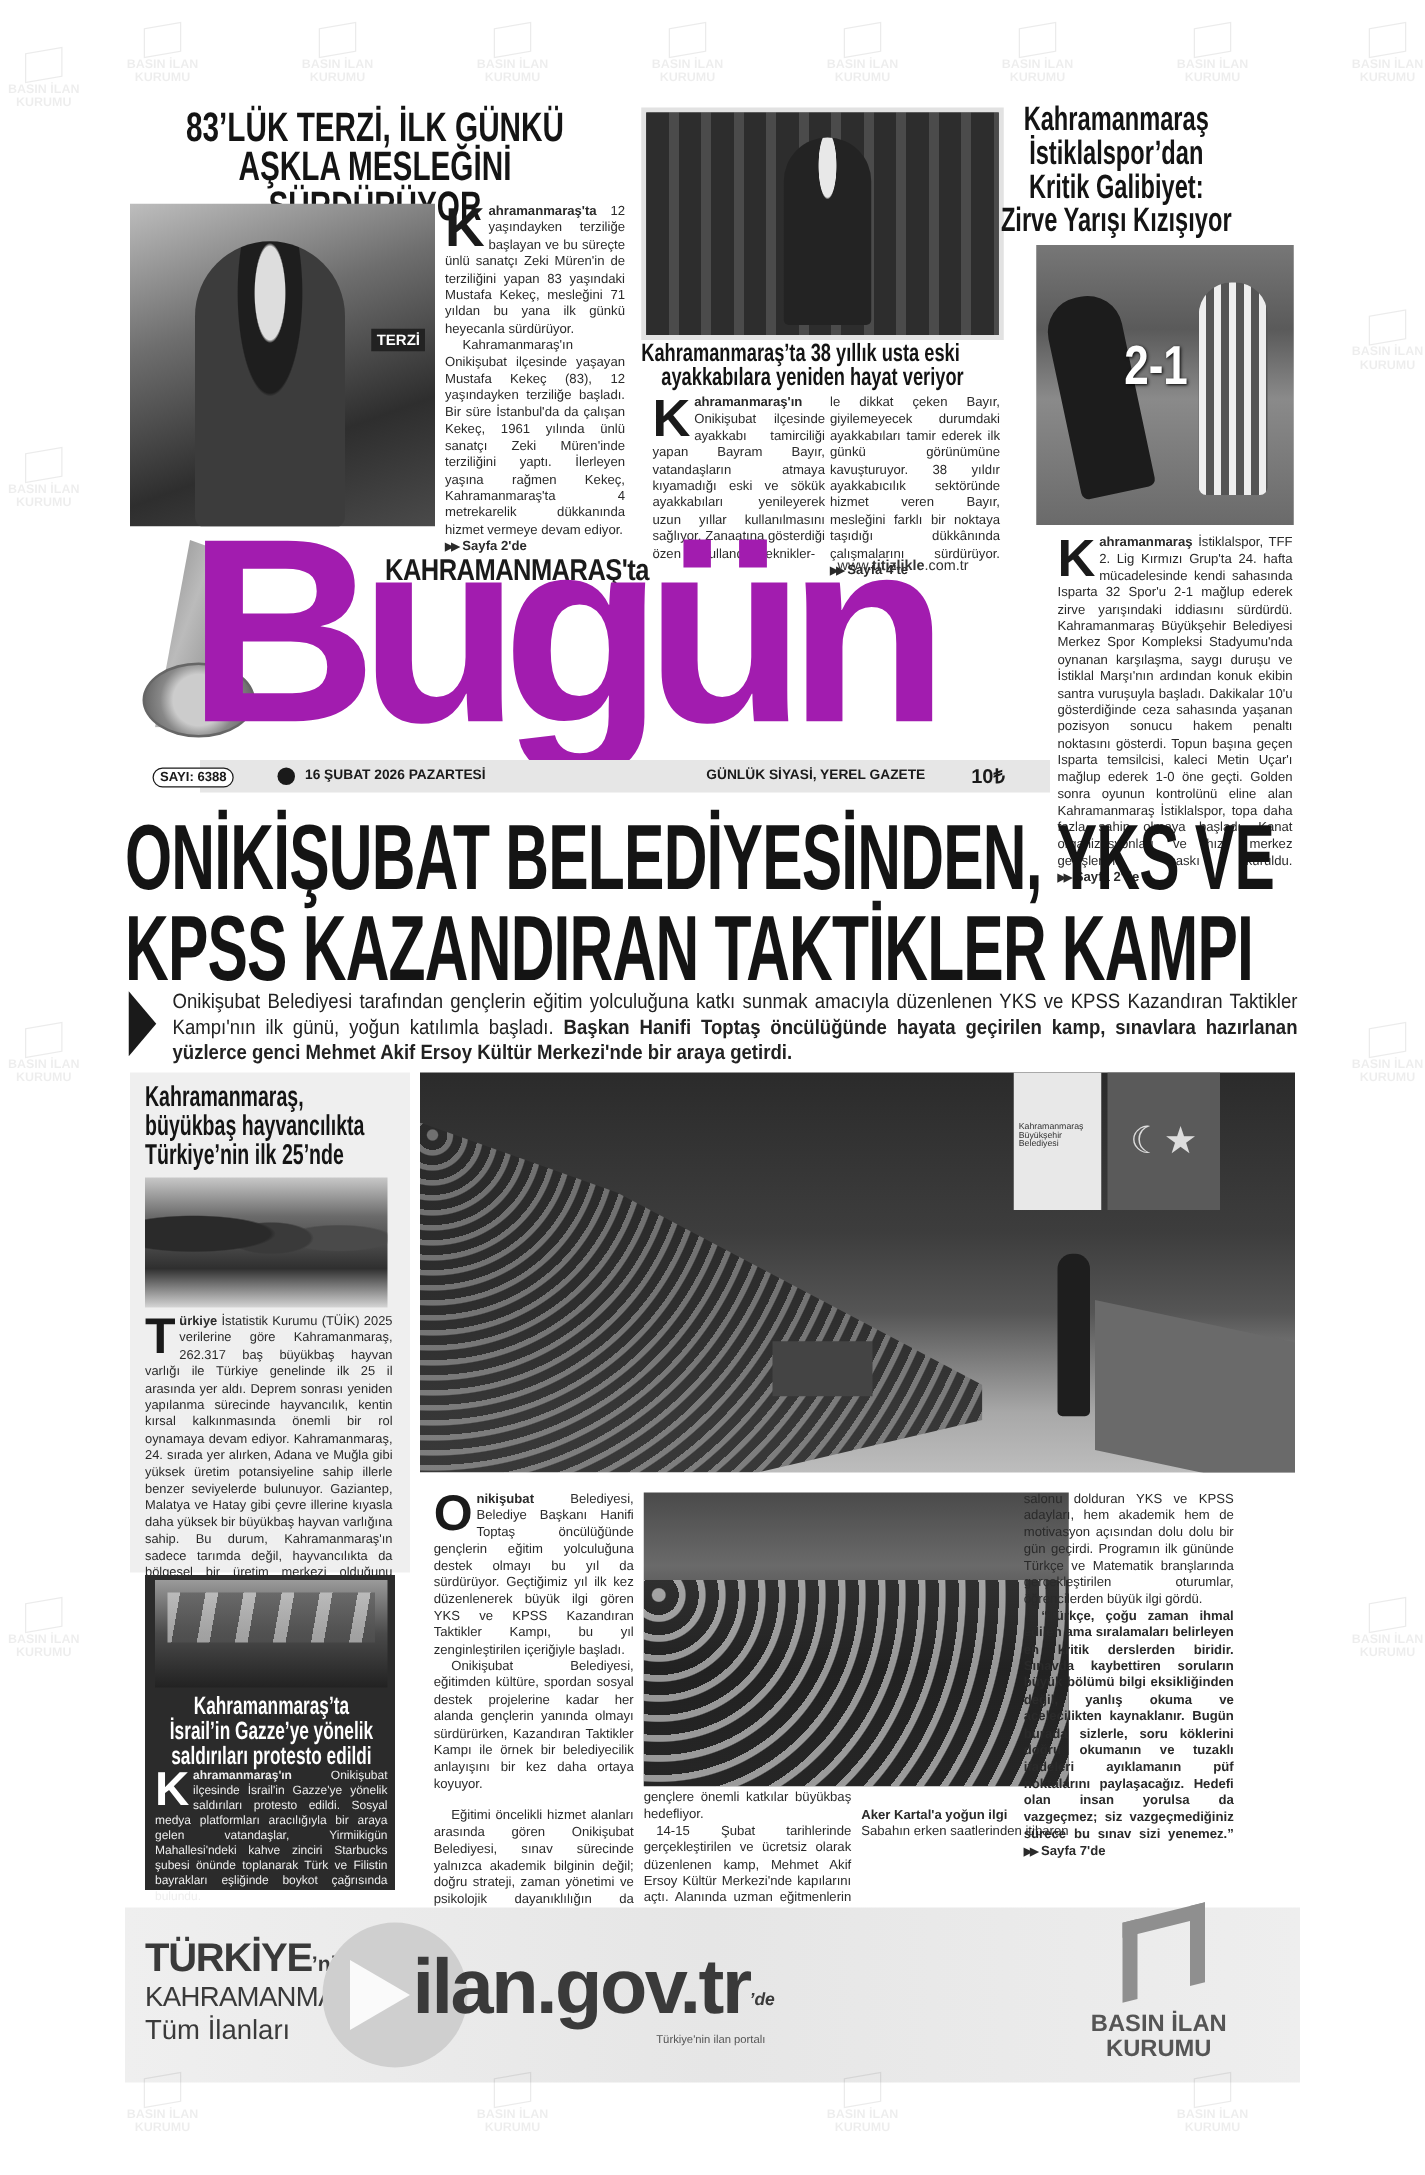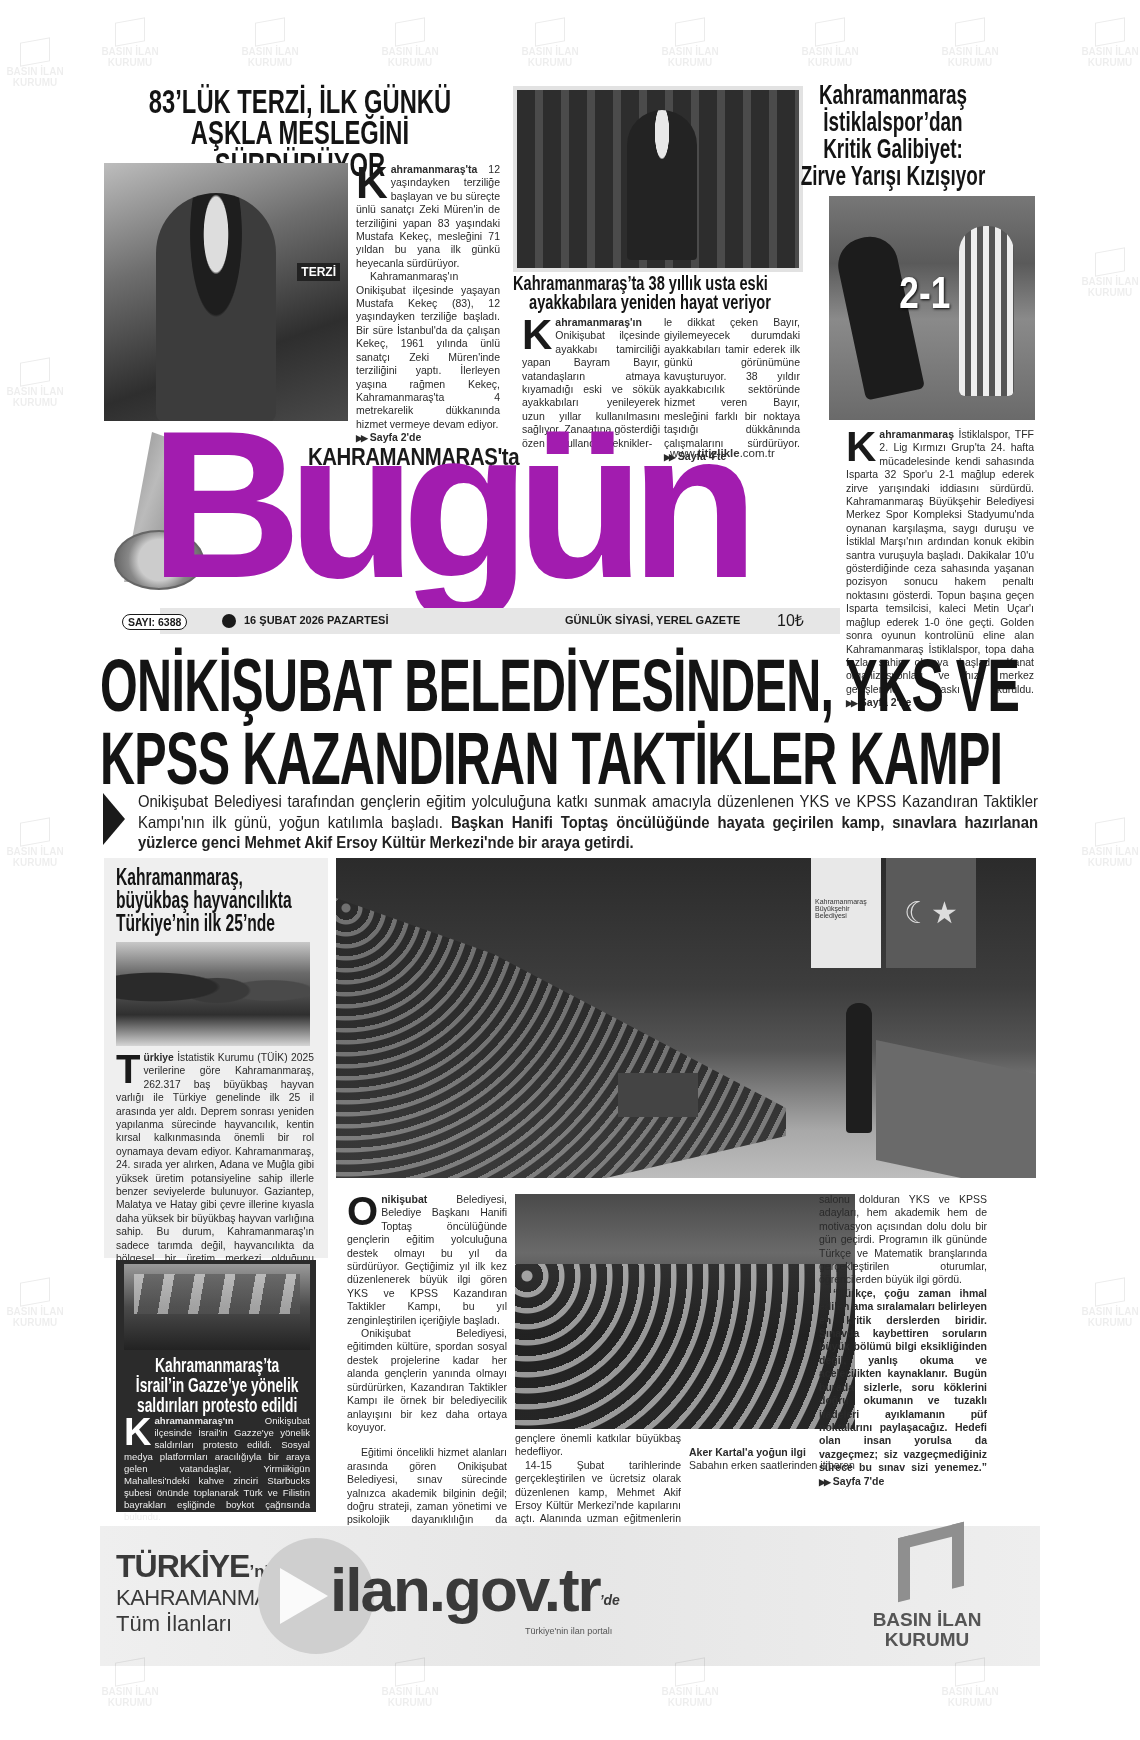"10₺" div.abs { font-weight: normal -> bold }
